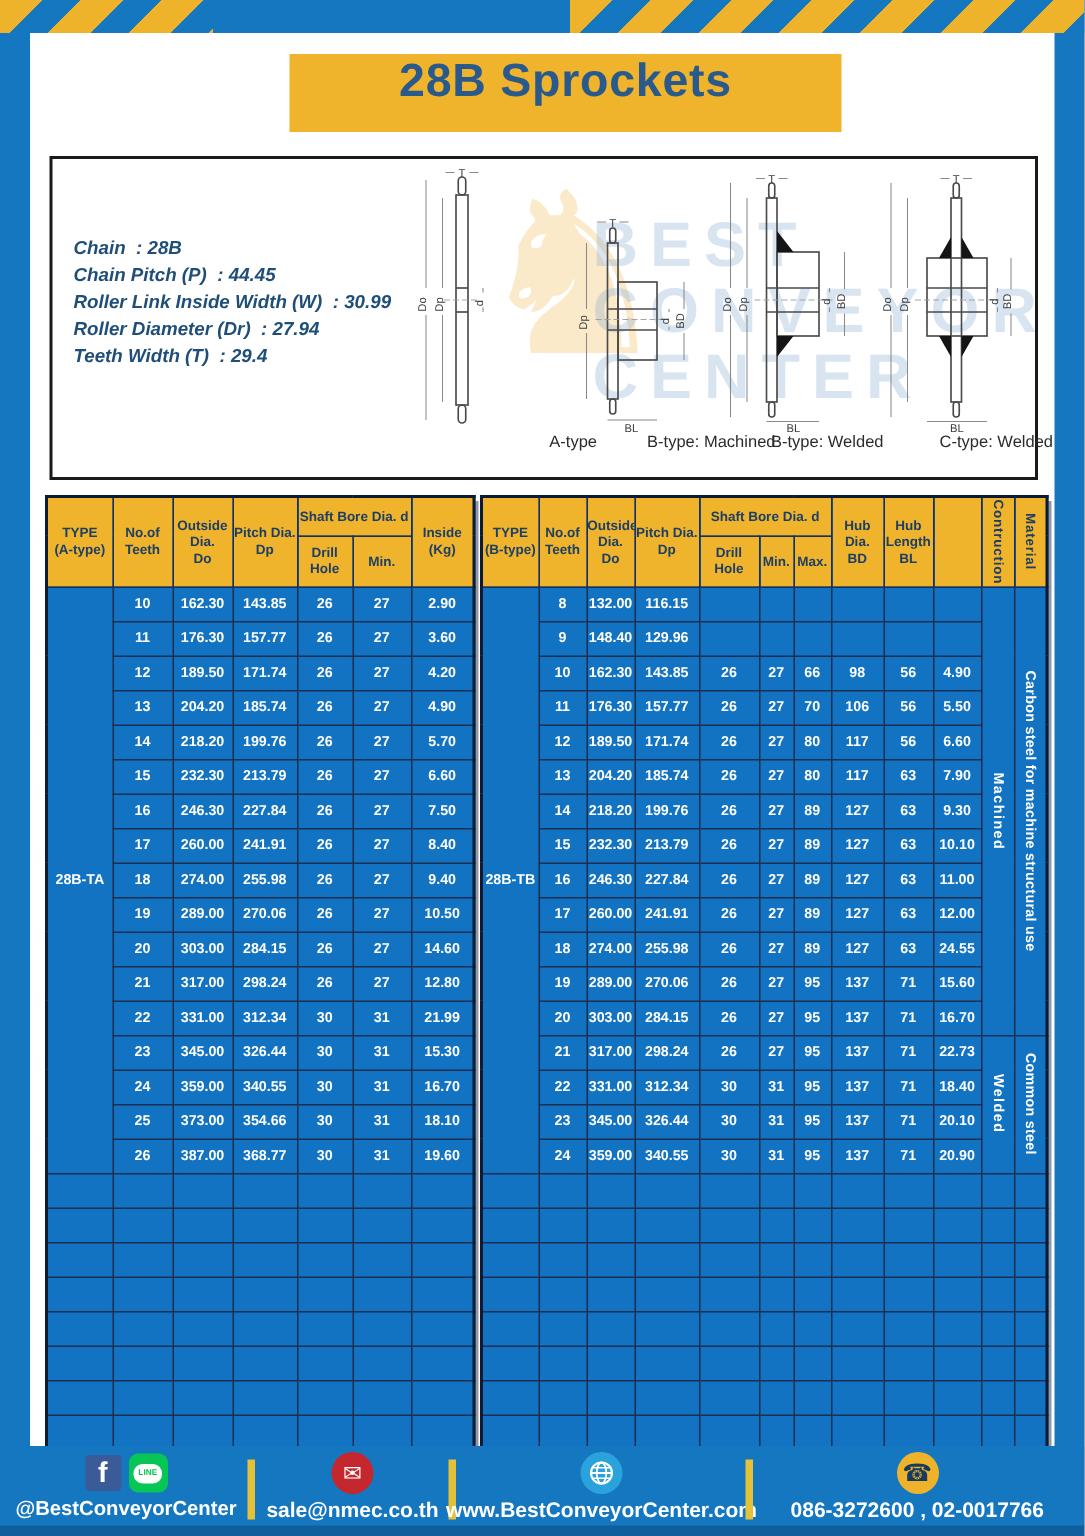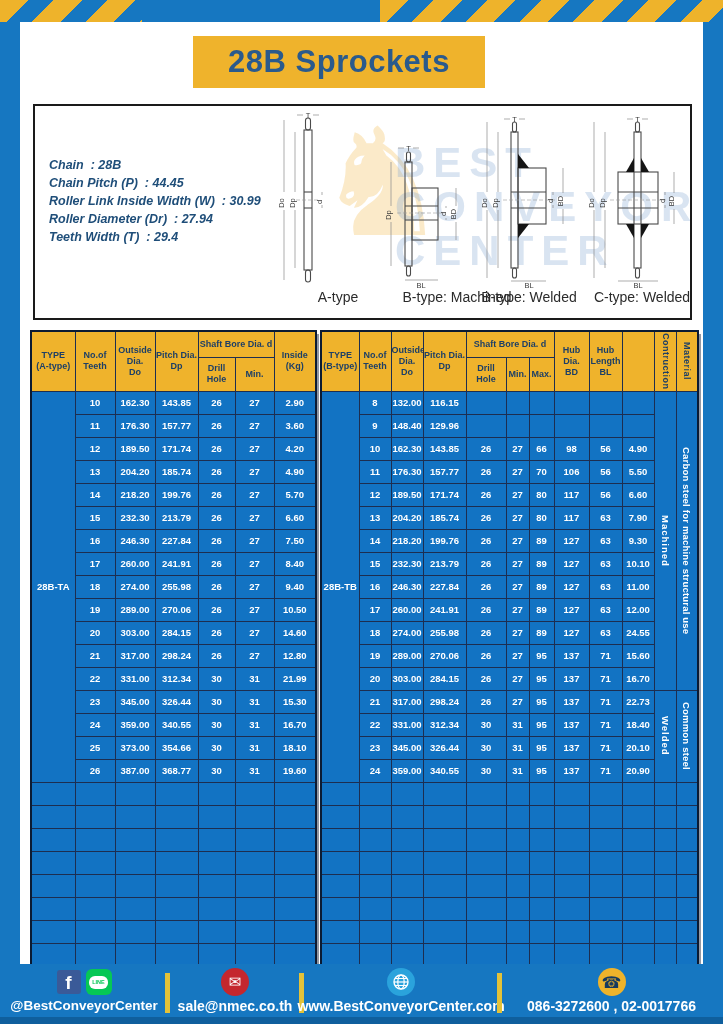"28B Sprockets" .title-banner { align-items: center -> none; width: 292px -> 368px }
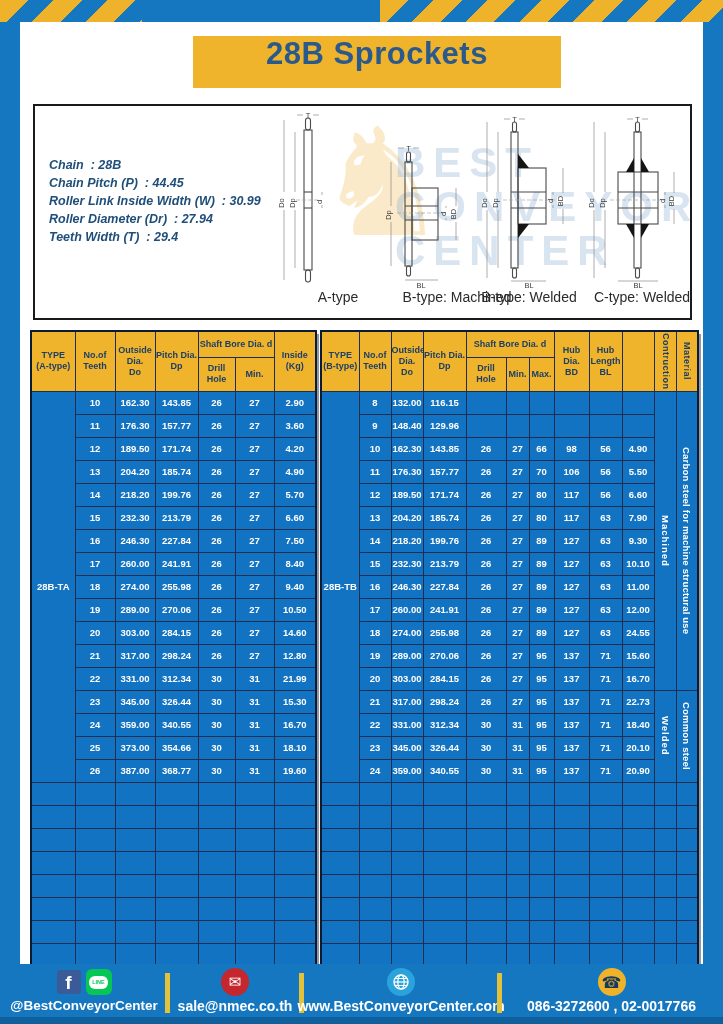"A-type" .fig-label { font-size: 14px -> 11px; text-align: center -> right }
